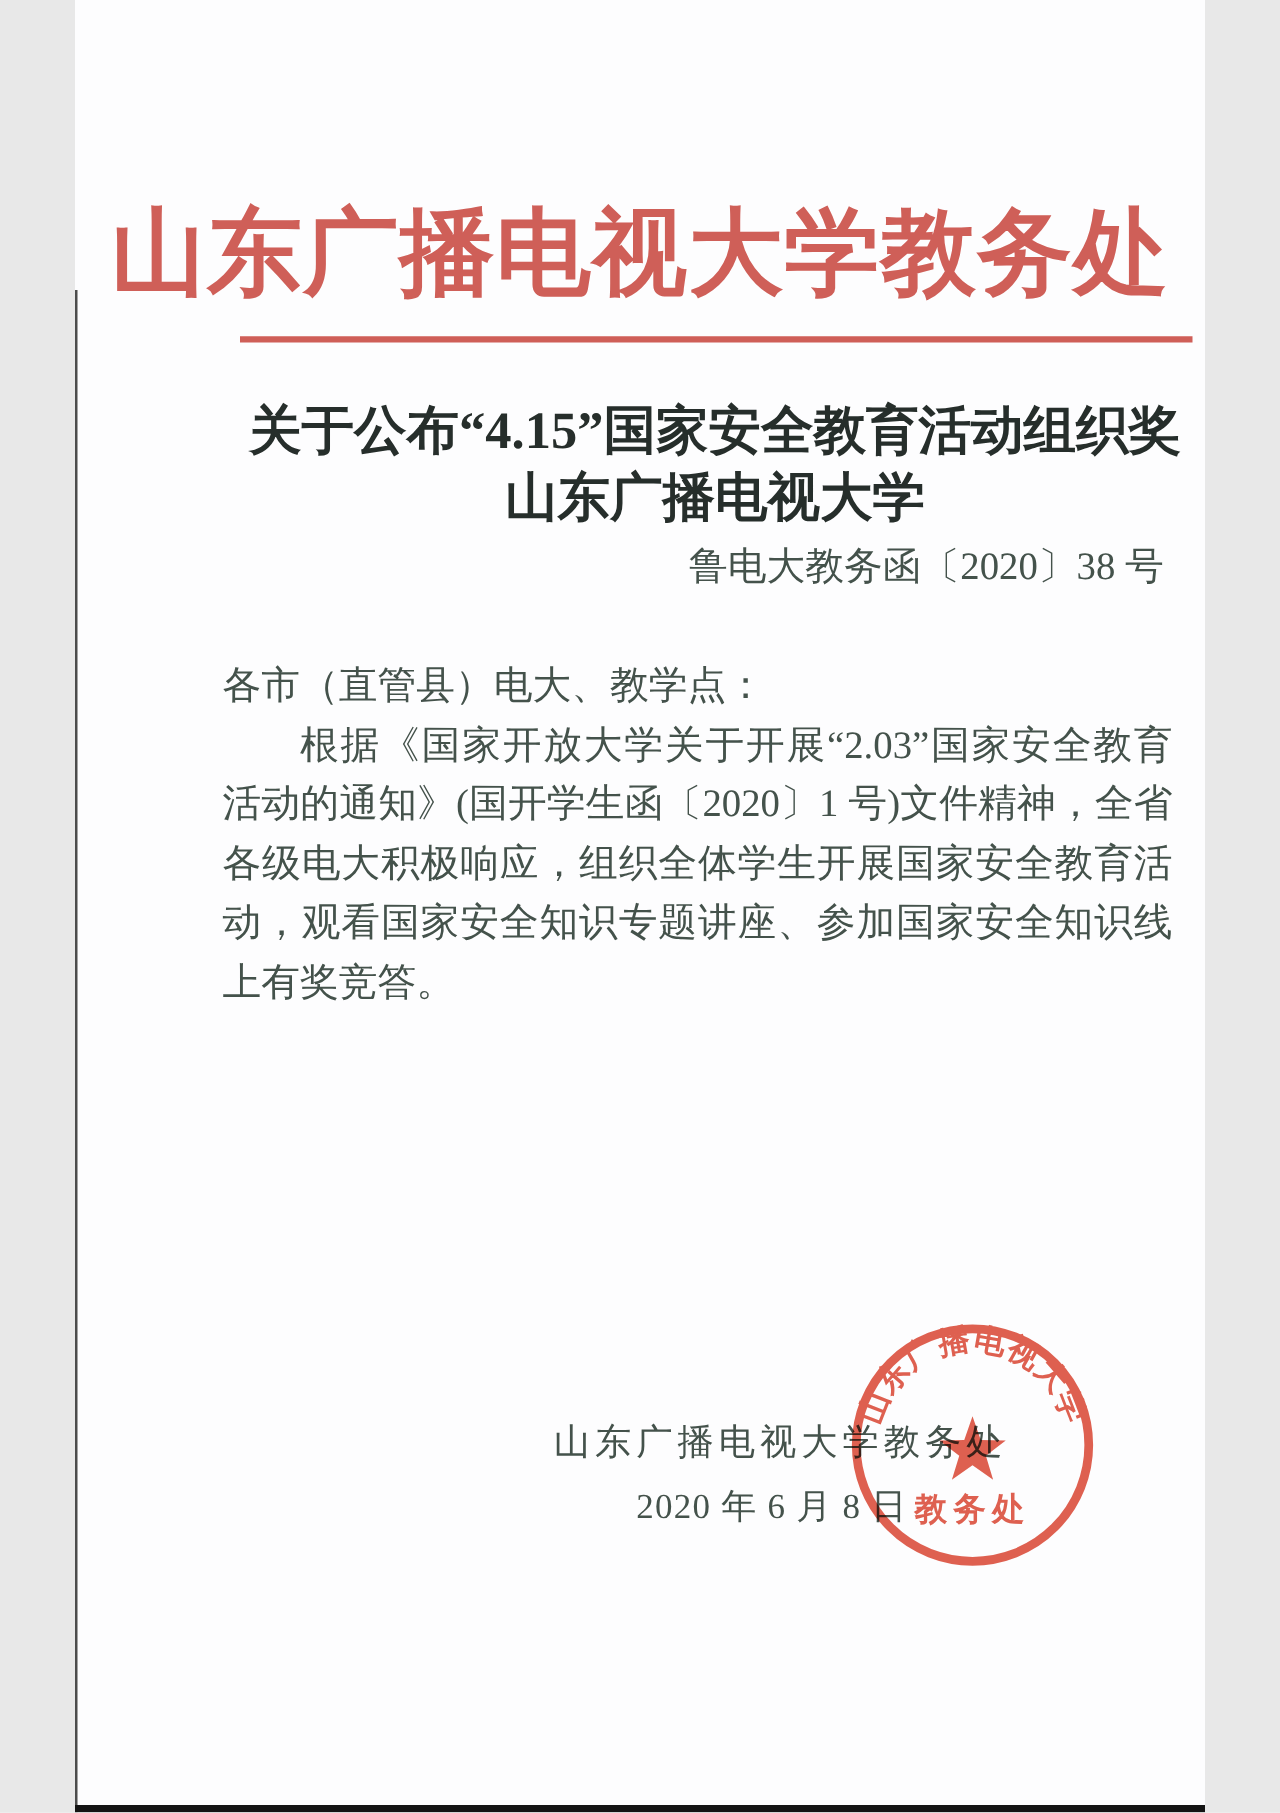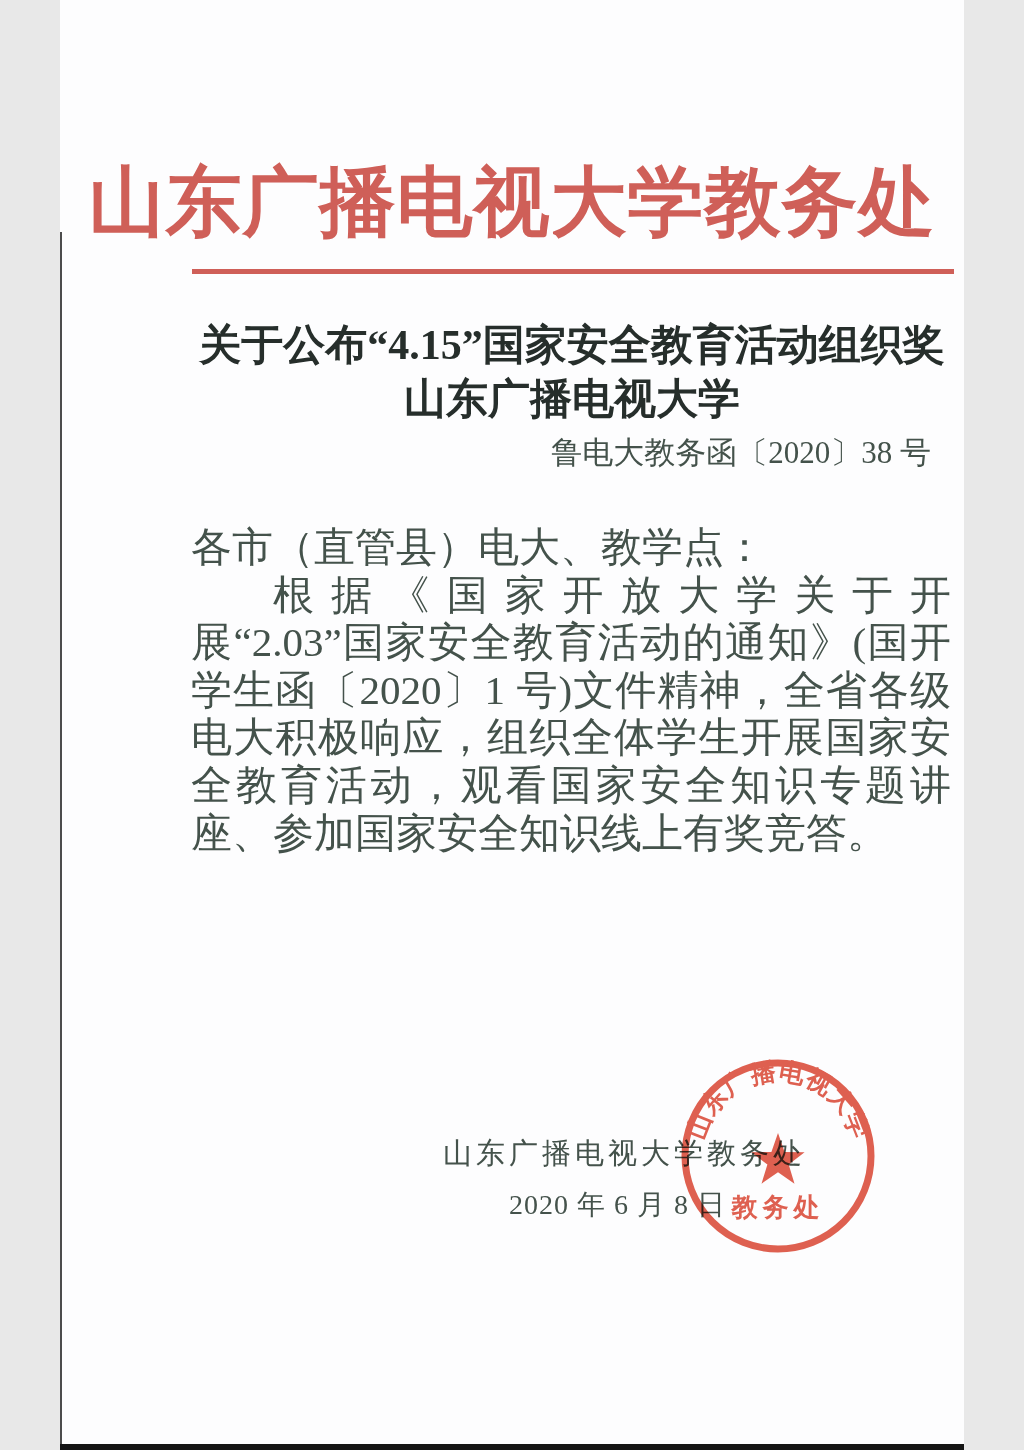"各市（直管县）电大、教学点：" .body-text { font-size: 41px -> 31px; left: 131px -> 118px }
